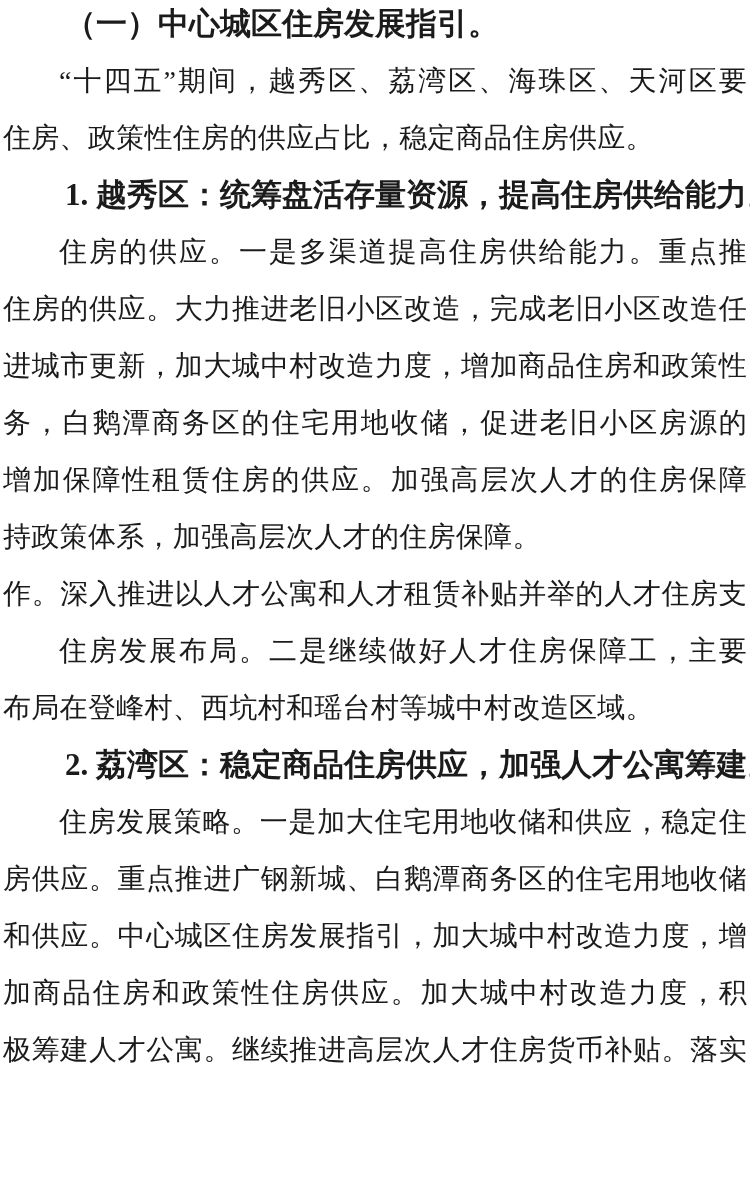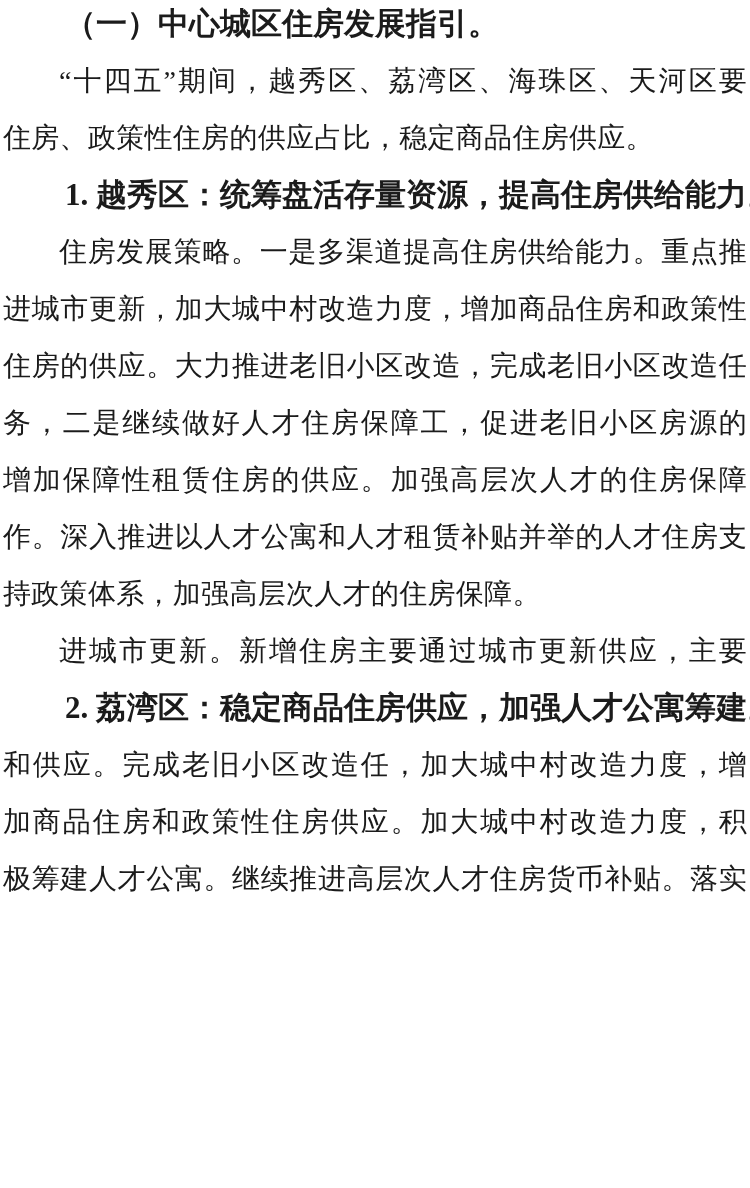"住房发展策略。一是多渠道提高住房供给能力。重点推" span.line { text: 发展策略 -> 的供应 }
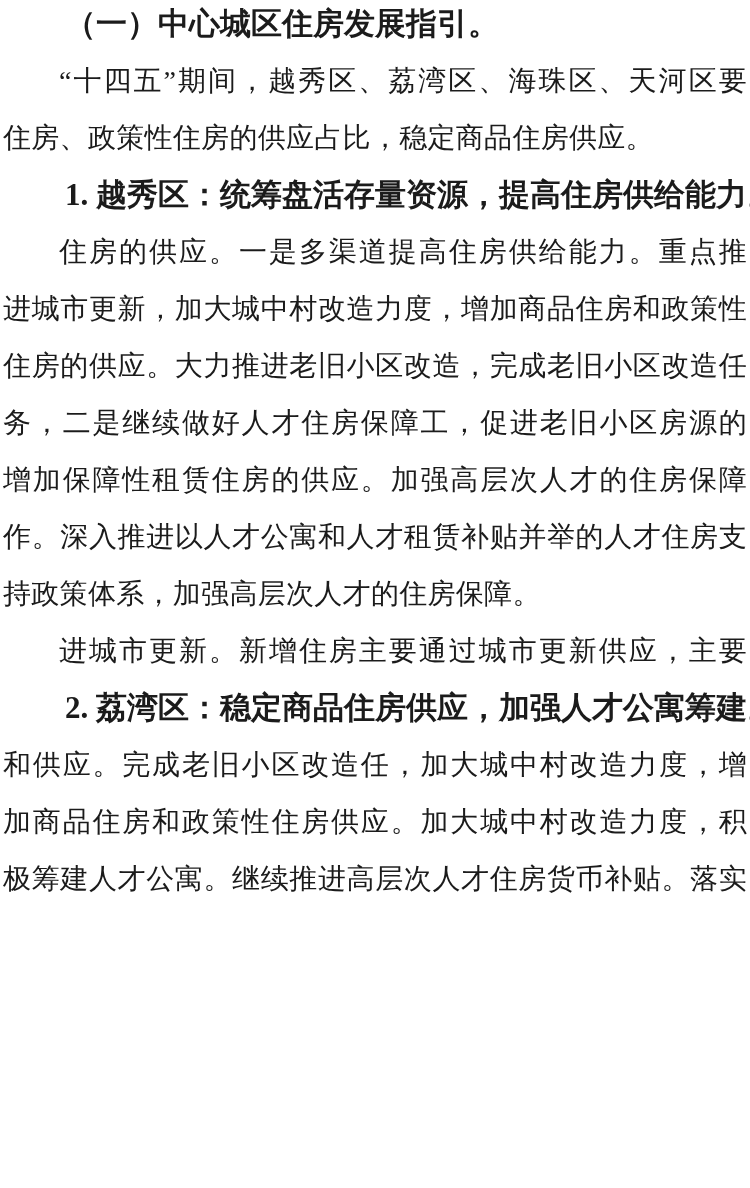"进城市更新，加大城中村改造力度，增加商品住房和政策性" span.line { order: before "住房的供应。大力推进老旧小区改造，完成老旧小区改造任" -> after "住房的供应。大力推进老旧小区改造，完成老旧小区改造任" }
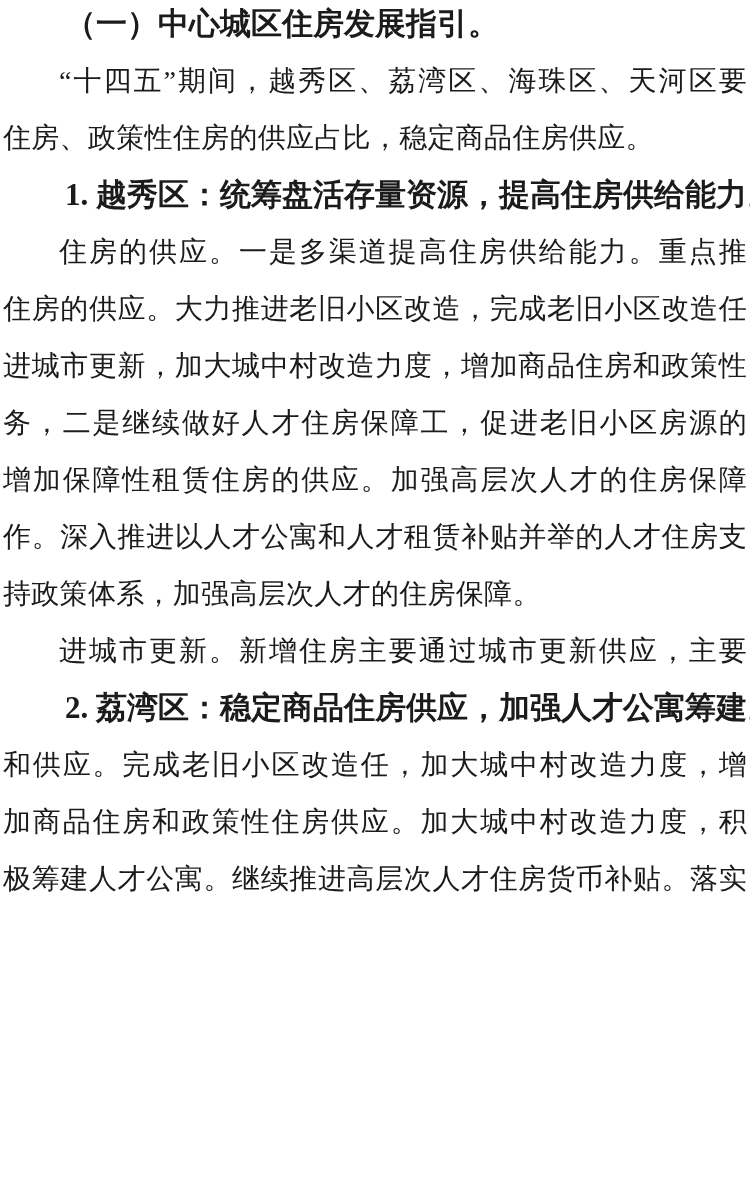"务，二是继续做好人才住房保障工，促进老旧小区房源的" span.line { text: 二是继续做好人才住房保障工 -> 白鹅潭商务区的住宅用地收储 }
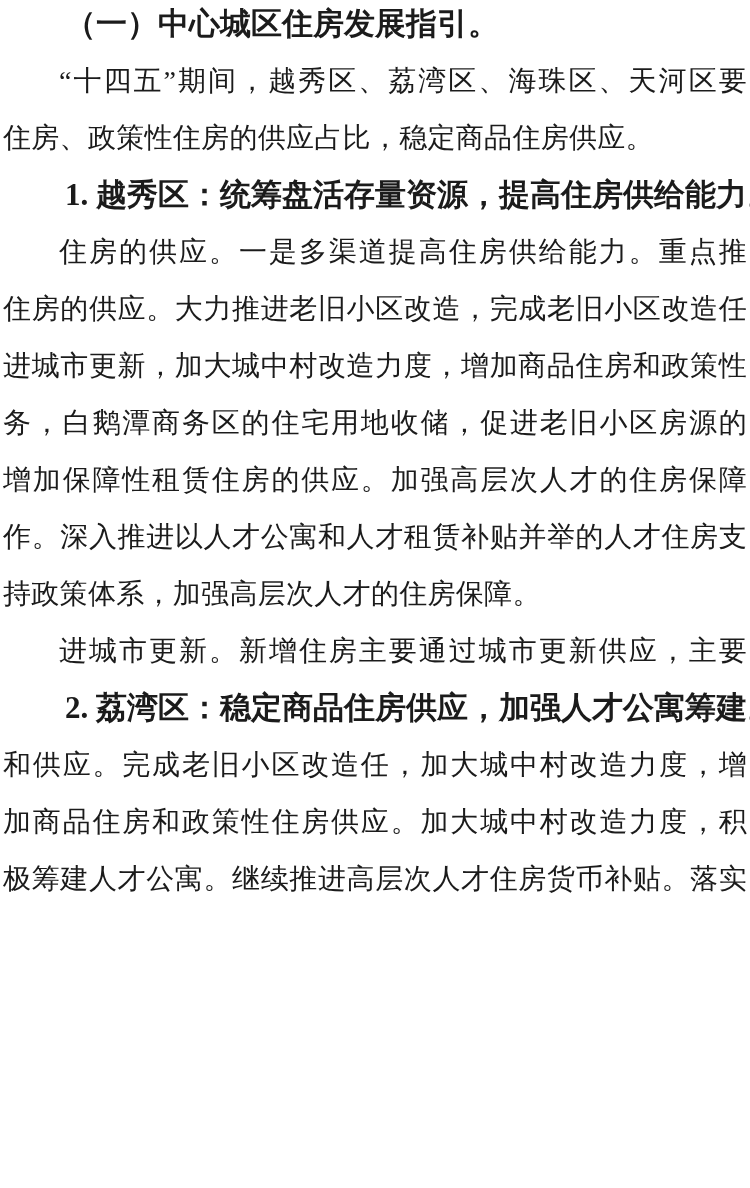"作。深入推进以人才公寓和人才租赁补贴并举的人才住房支" span.line { order: before "持政策体系，加强高层次人才的住房保障。" -> after "持政策体系，加强高层次人才的住房保障。" }
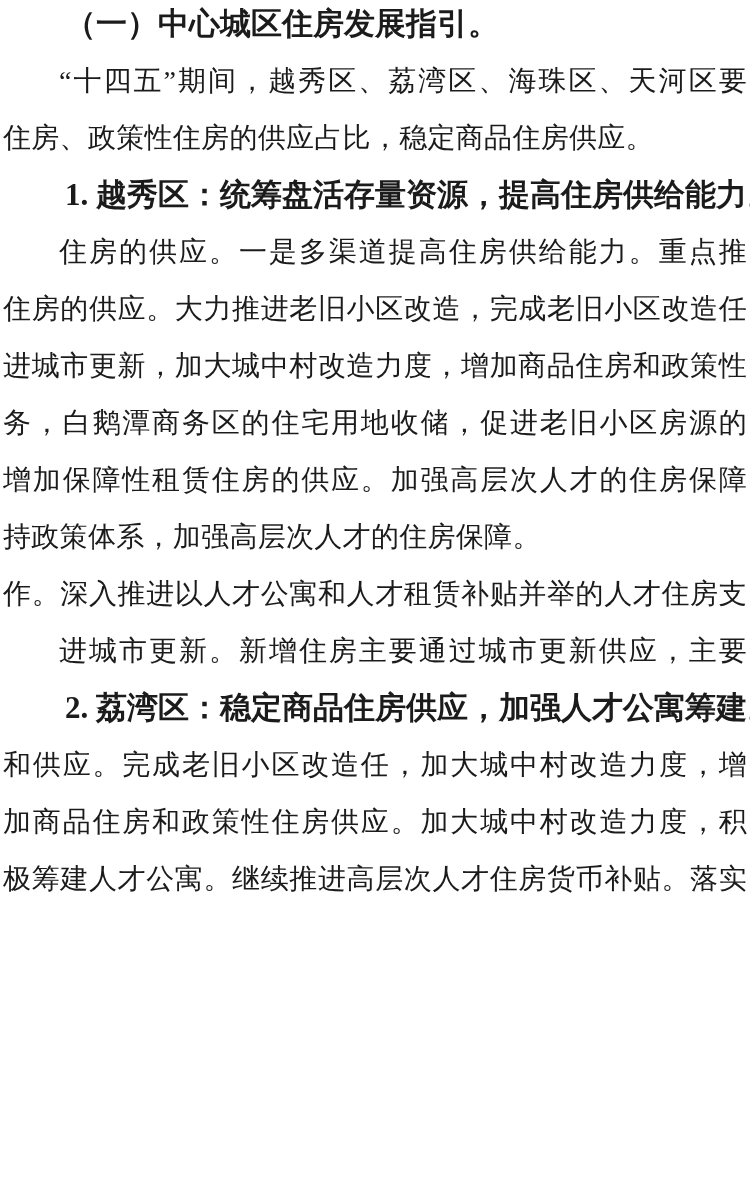"进城市更新。新增住房主要通过城市更新供应，主要" span.line { text: 进城市更新。新增住房主要通过城市更新供应 -> 住房发展布局。二是继续做好人才住房保障工 }
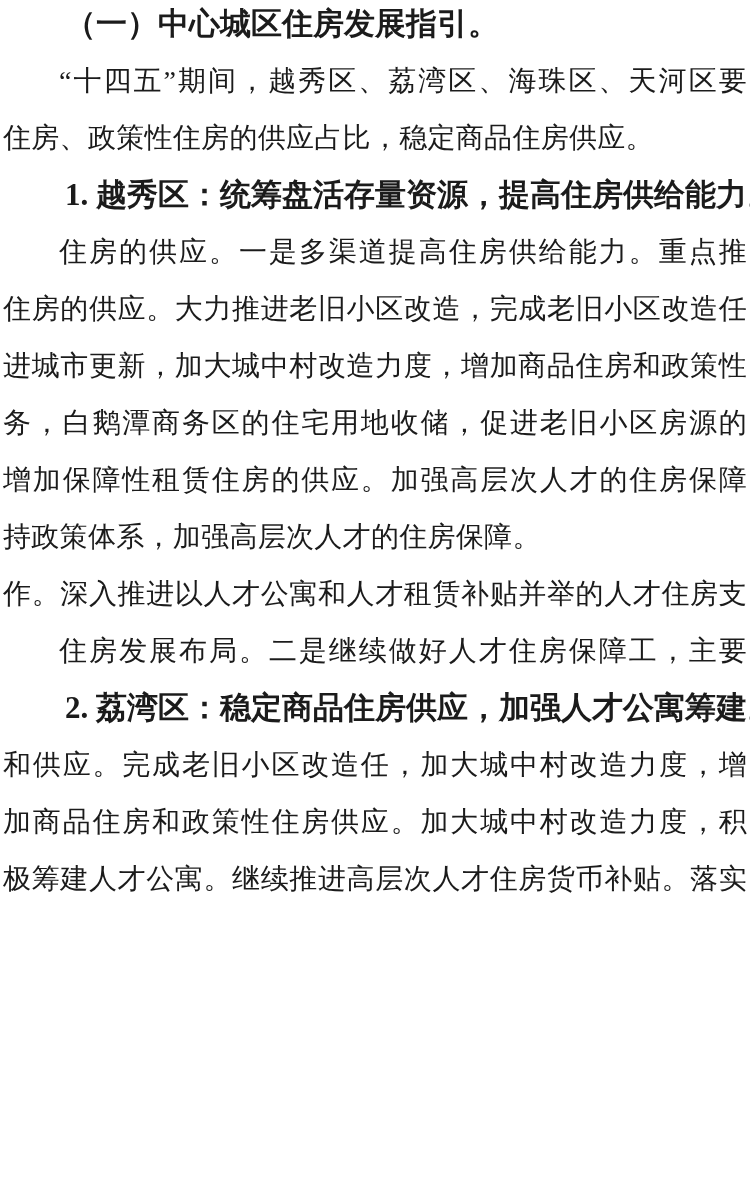"布局在登峰村、西坑村和瑶台村等城中村改造区域。" span.line { html: none -> <span>布局在登峰村、西坑村和瑶台村等城中村改造区域。</span> }
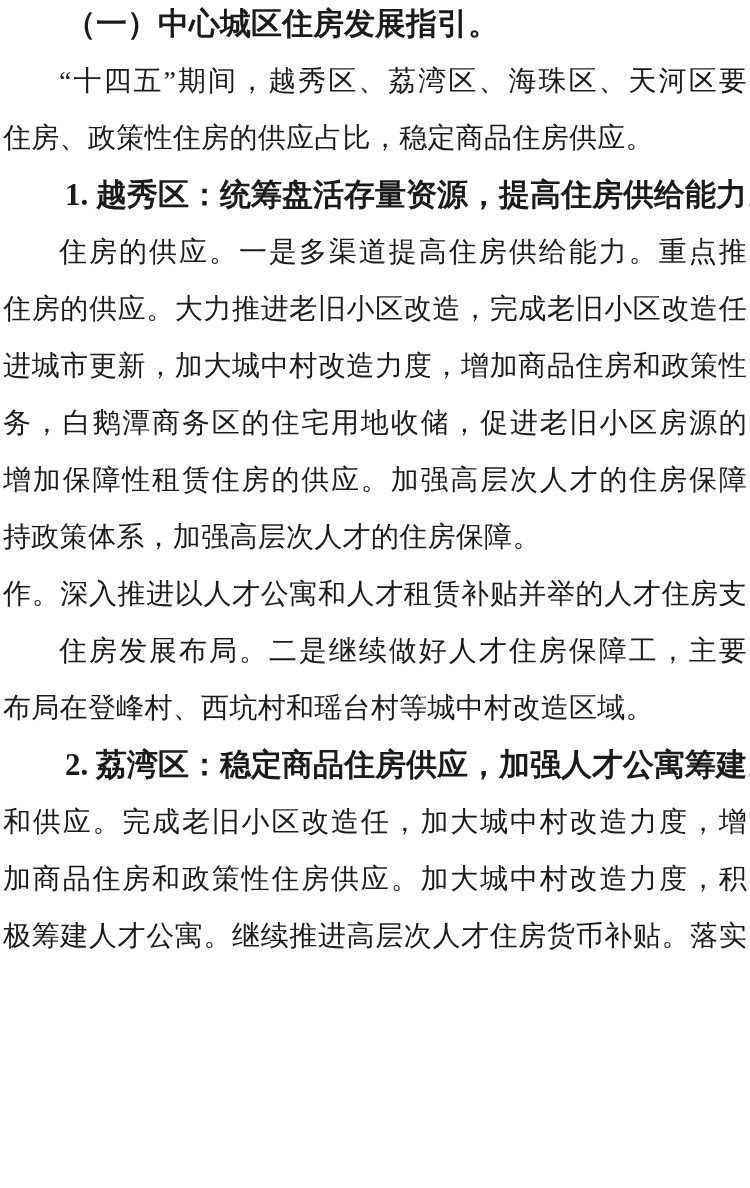"住房发展策略。一是加大住宅用地收储和供应，稳定住" span.line { html: none -> <span>住房发展策略。一是加大住宅用地收储和供应，稳定住</span> }
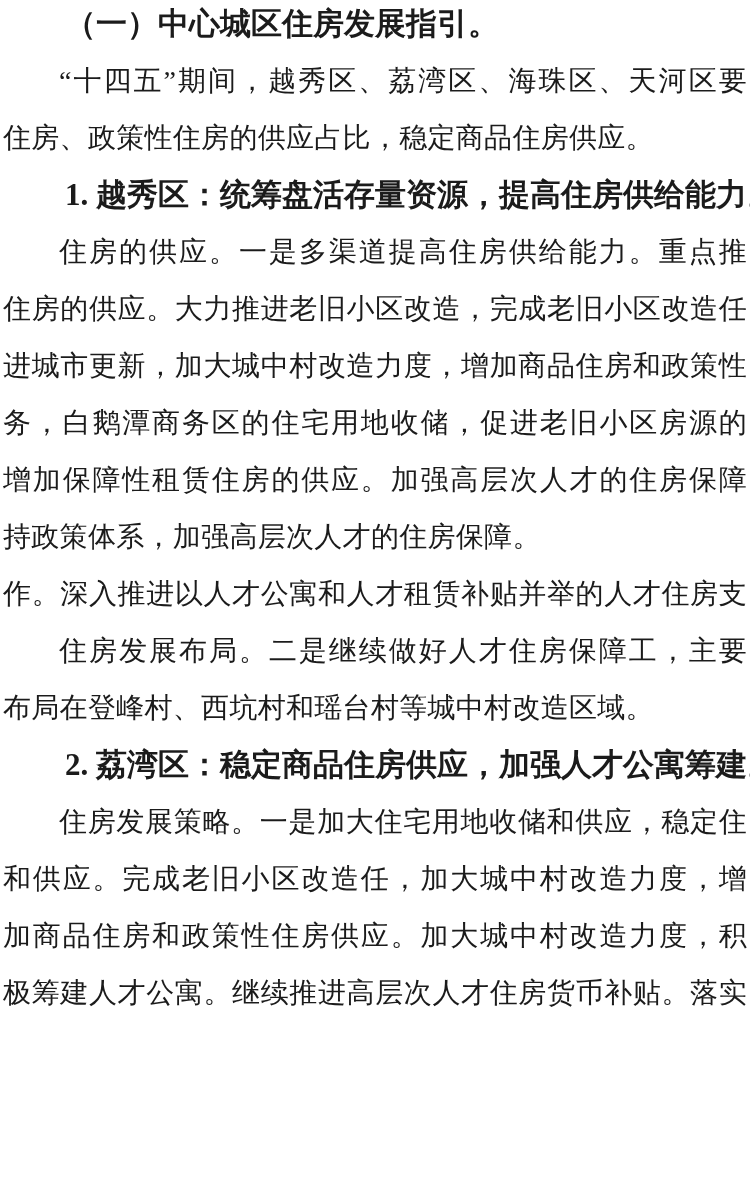"房供应。重点推进广钢新城、白鹅潭商务区的住宅用地收储" span.line { html: none -> <span>房供应。重点推进广钢新城、白鹅潭商务区的住宅用地收储</span> }
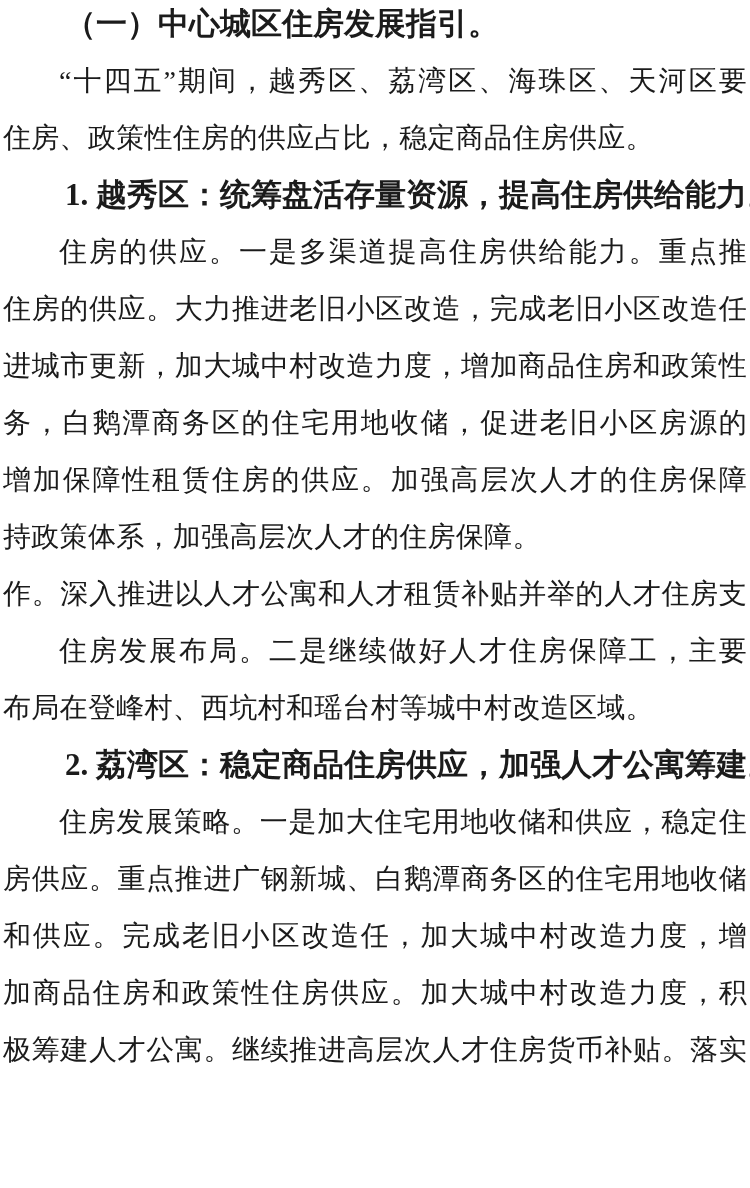"和供应。完成老旧小区改造任，加大城中村改造力度，增" span.line { text: 完成老旧小区改造任 -> 中心城区住房发展指引 }
